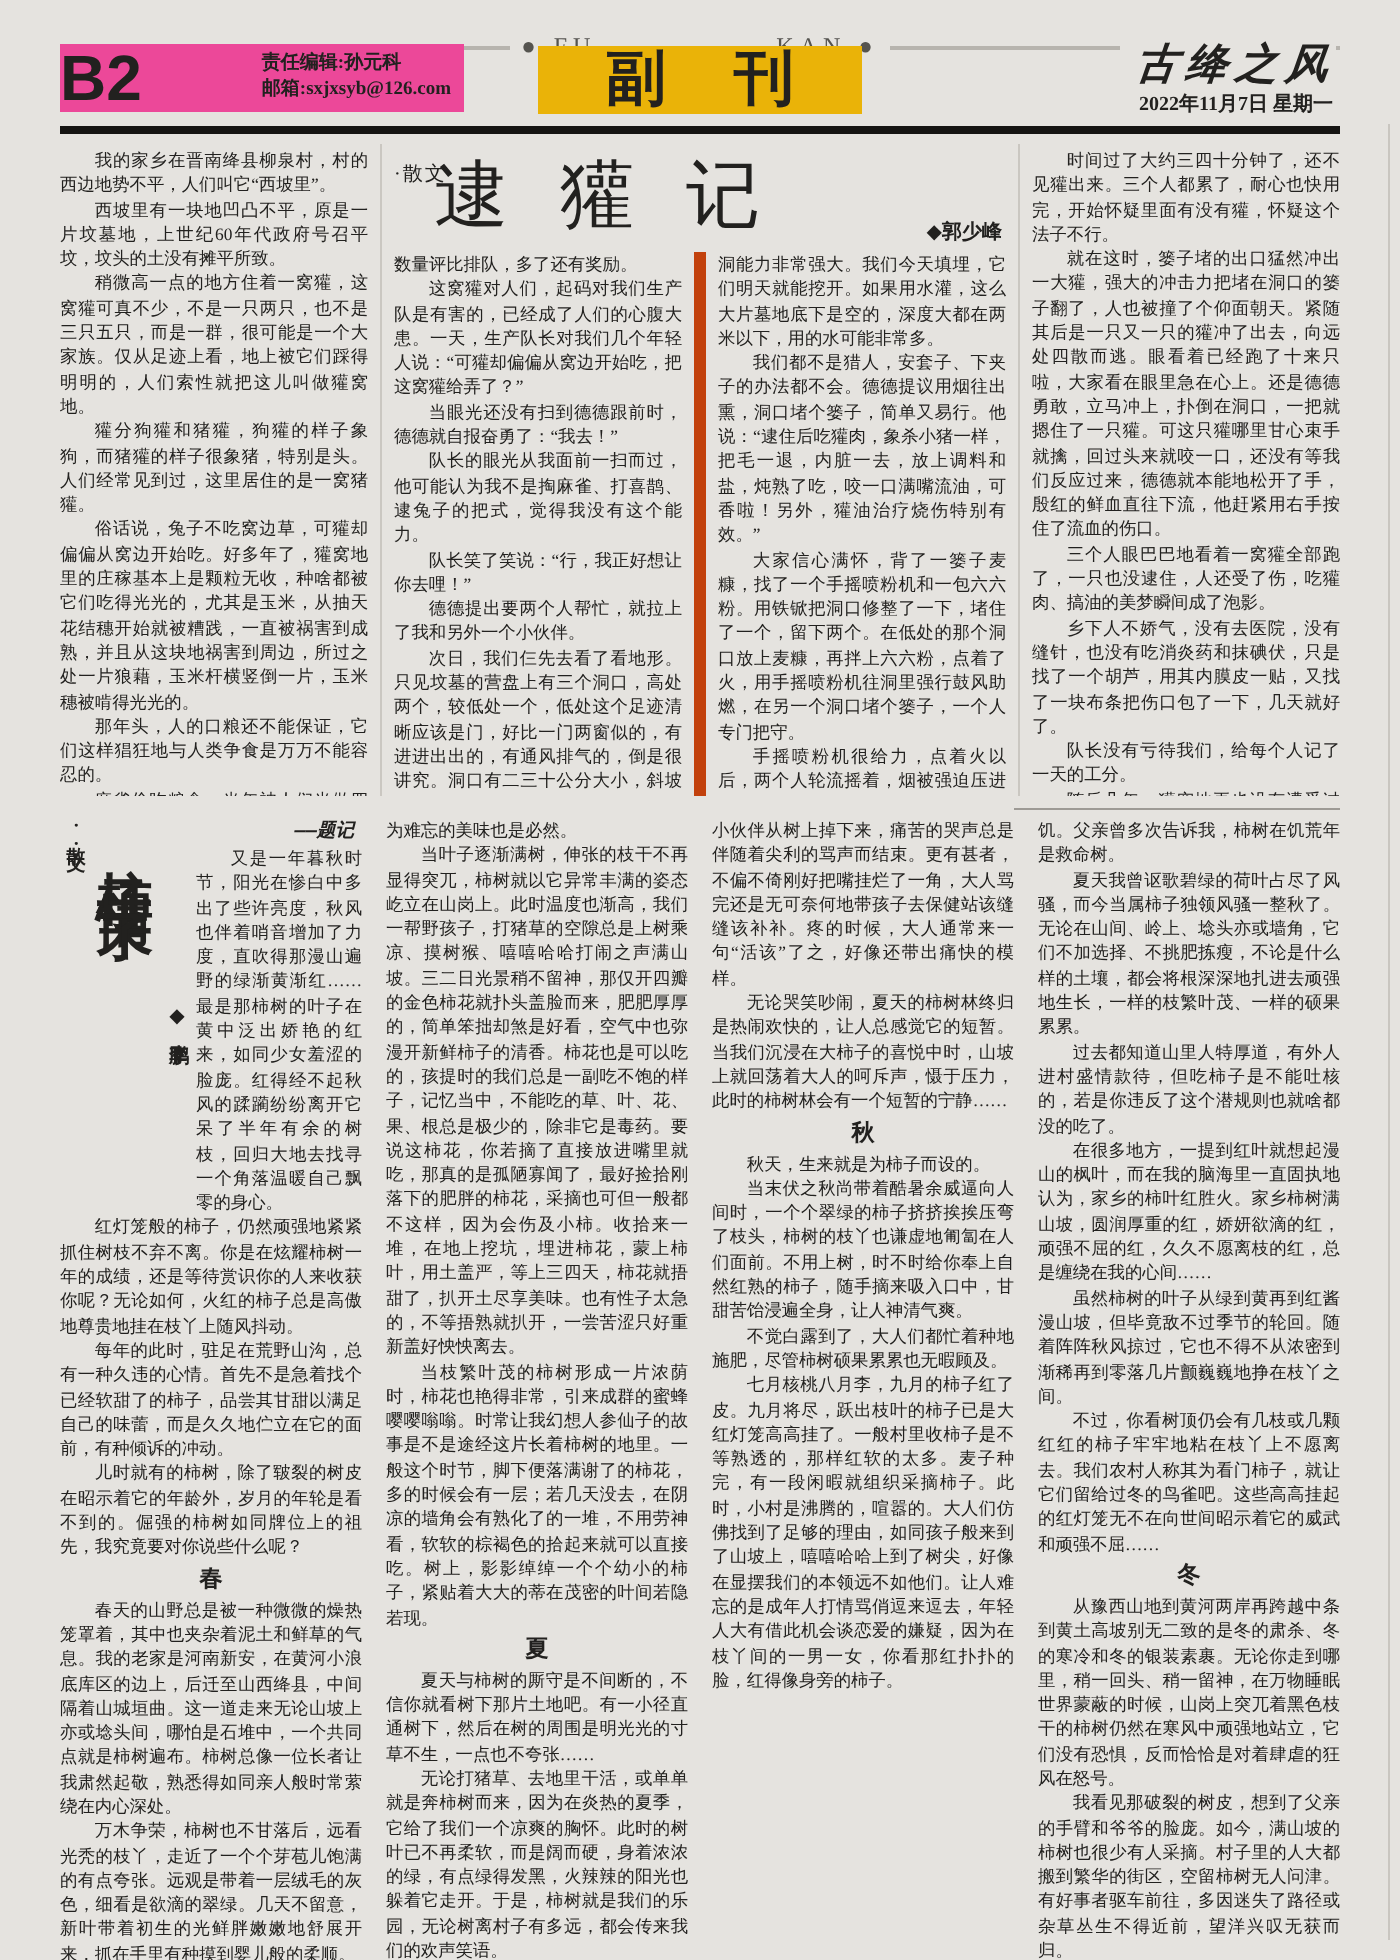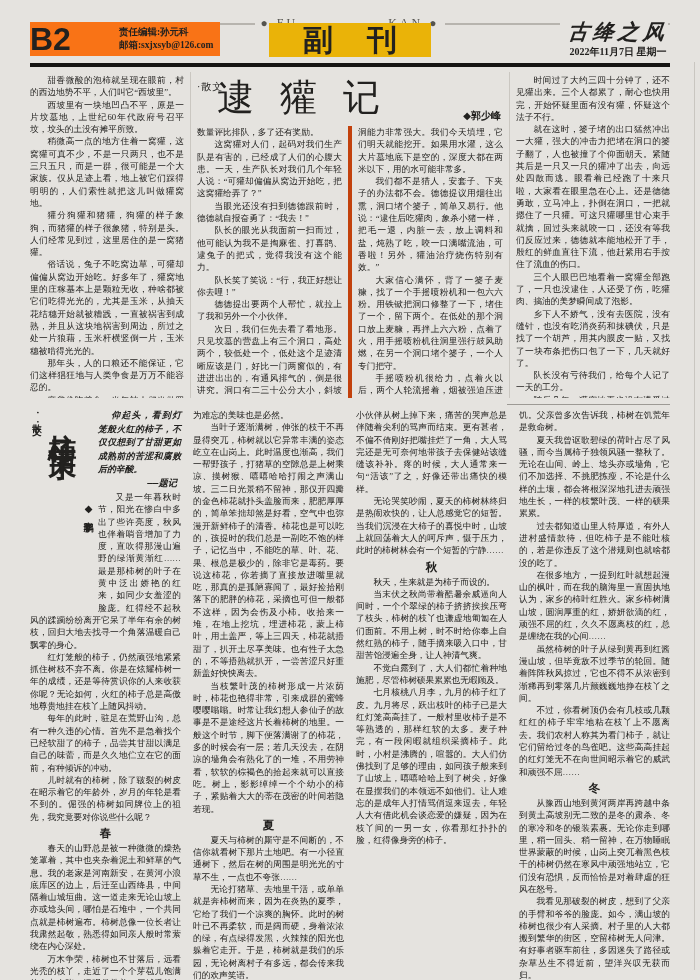"B2" .h-left { background: #f97316 -> #ec4899; gap: 8px -> 20px }
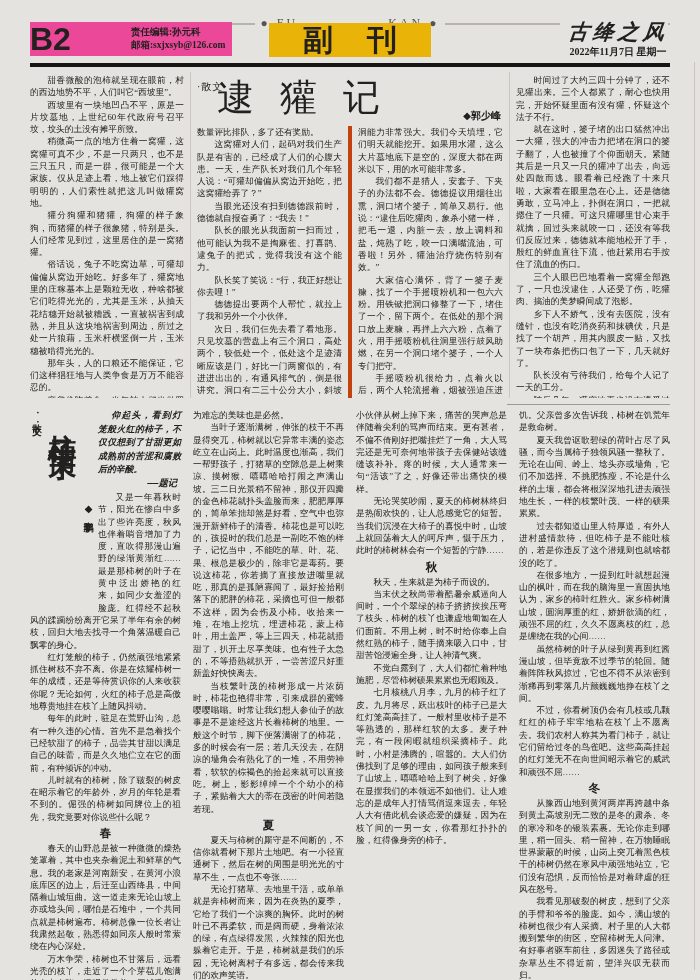"甜香微酸的泡柿就呈现在眼前，村的西边地势不平，人们叫它“西坡里”。" p.para { text: 甜香微酸的泡柿就呈现在眼前 -> 我的家乡在晋南绛县柳泉村 }
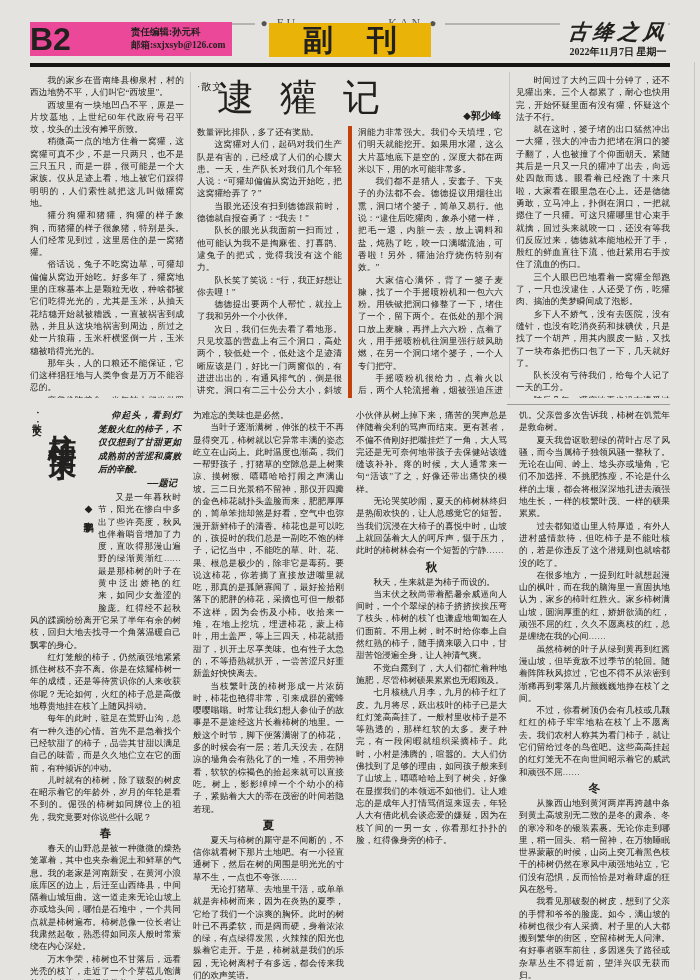"洞能力非常强大。我们今天填埋，它们明天就能挖开。如果用水灌，这么大片墓地底下是空" .tcol + .tcol { border-left: 4px solid #c2410c -> 6px solid #c2410c }
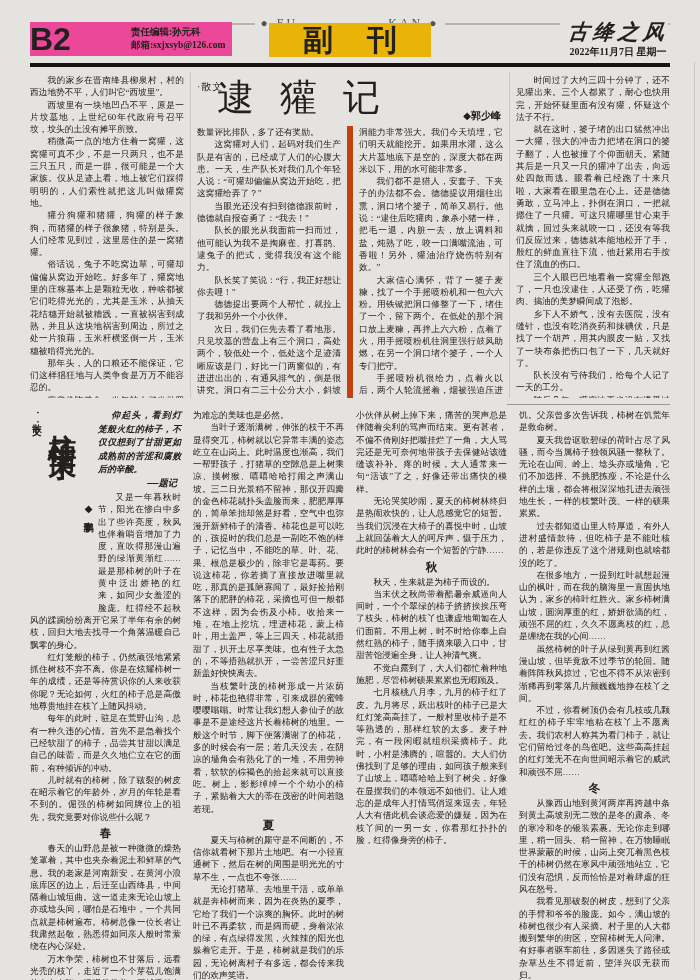"仰起头，看到灯笼般火红的柿子，不仅仅想到了甘甜更如成熟前的苦涩和腐败后的辛酸。" p.para { html: <p>仰起头，看到灯笼般火红的柿子，不仅仅想到了甘甜更如成熟前的苦涩和腐败后的辛酸。</p> -> none }
